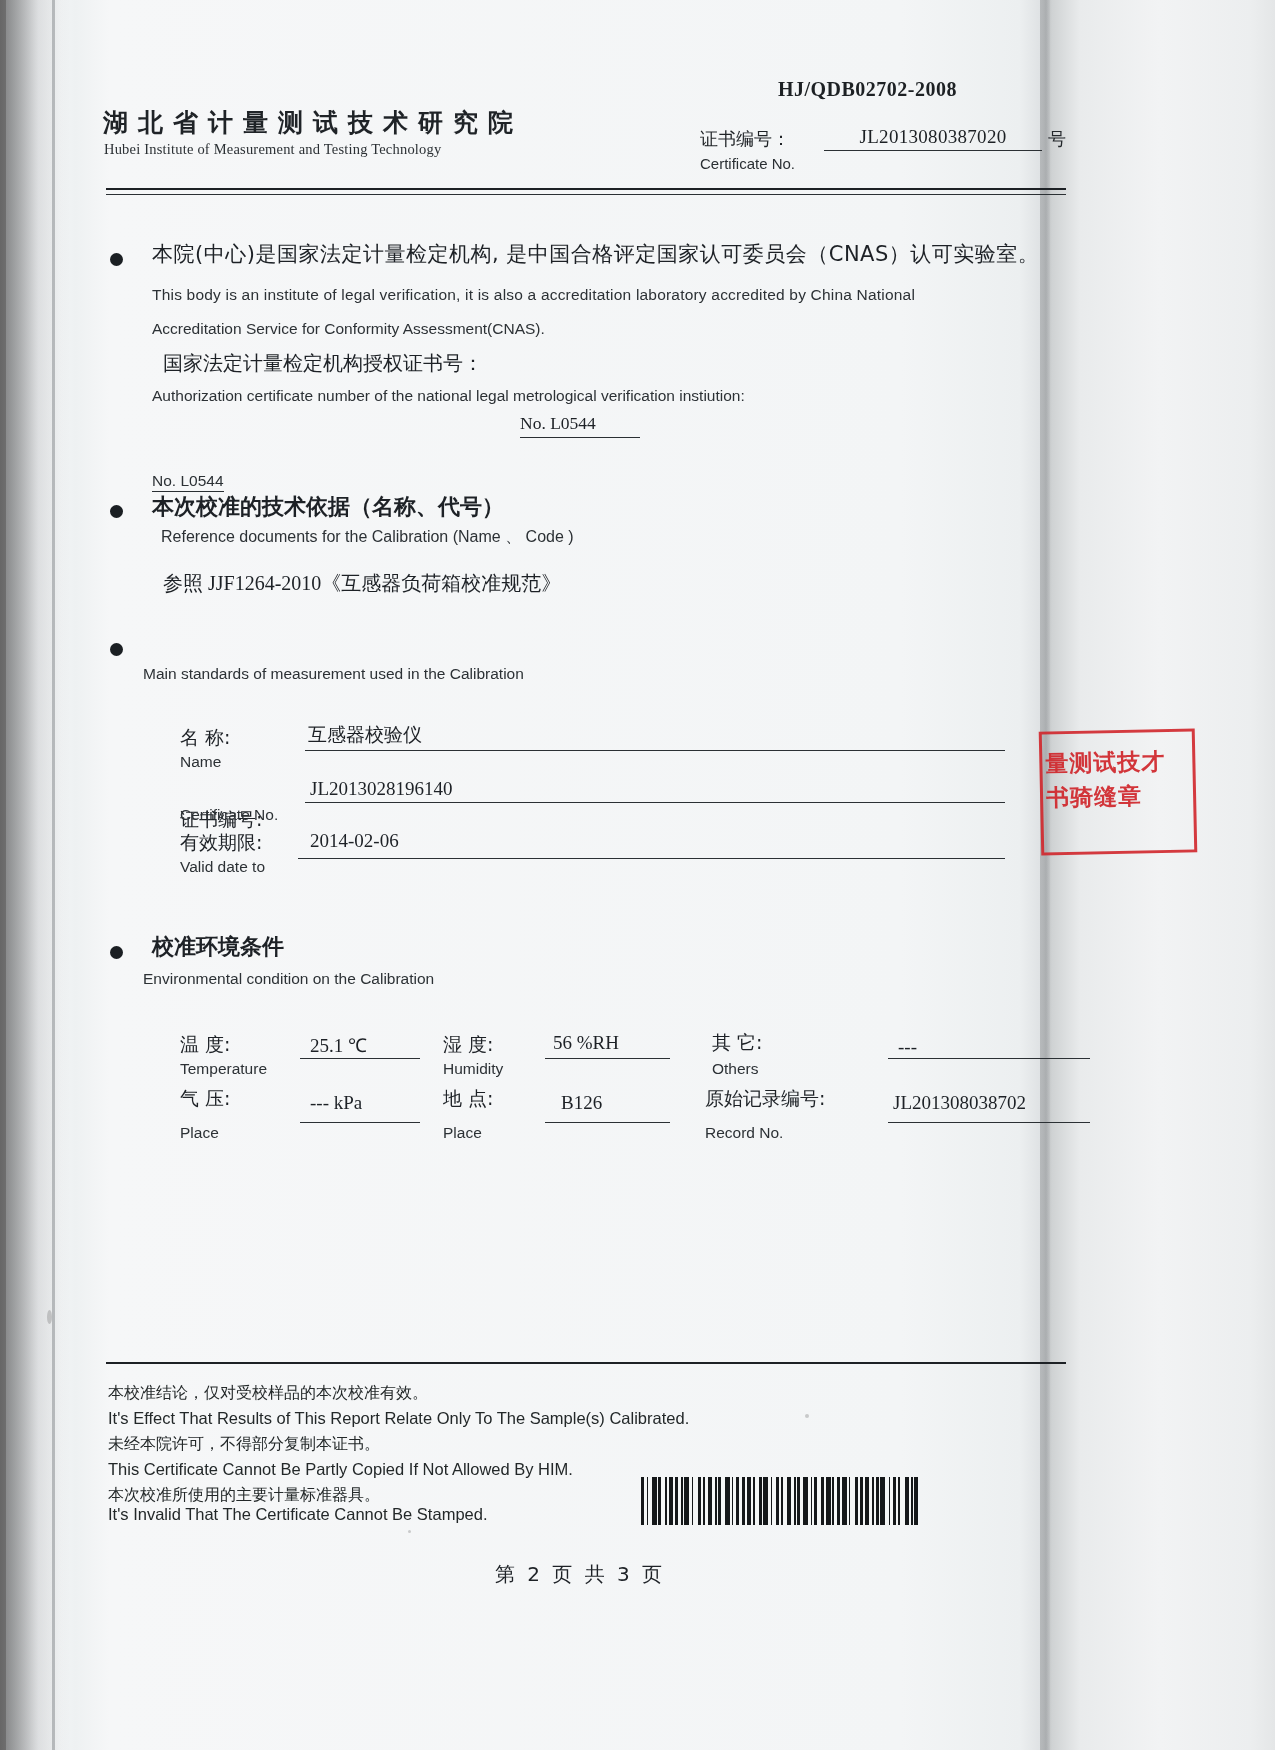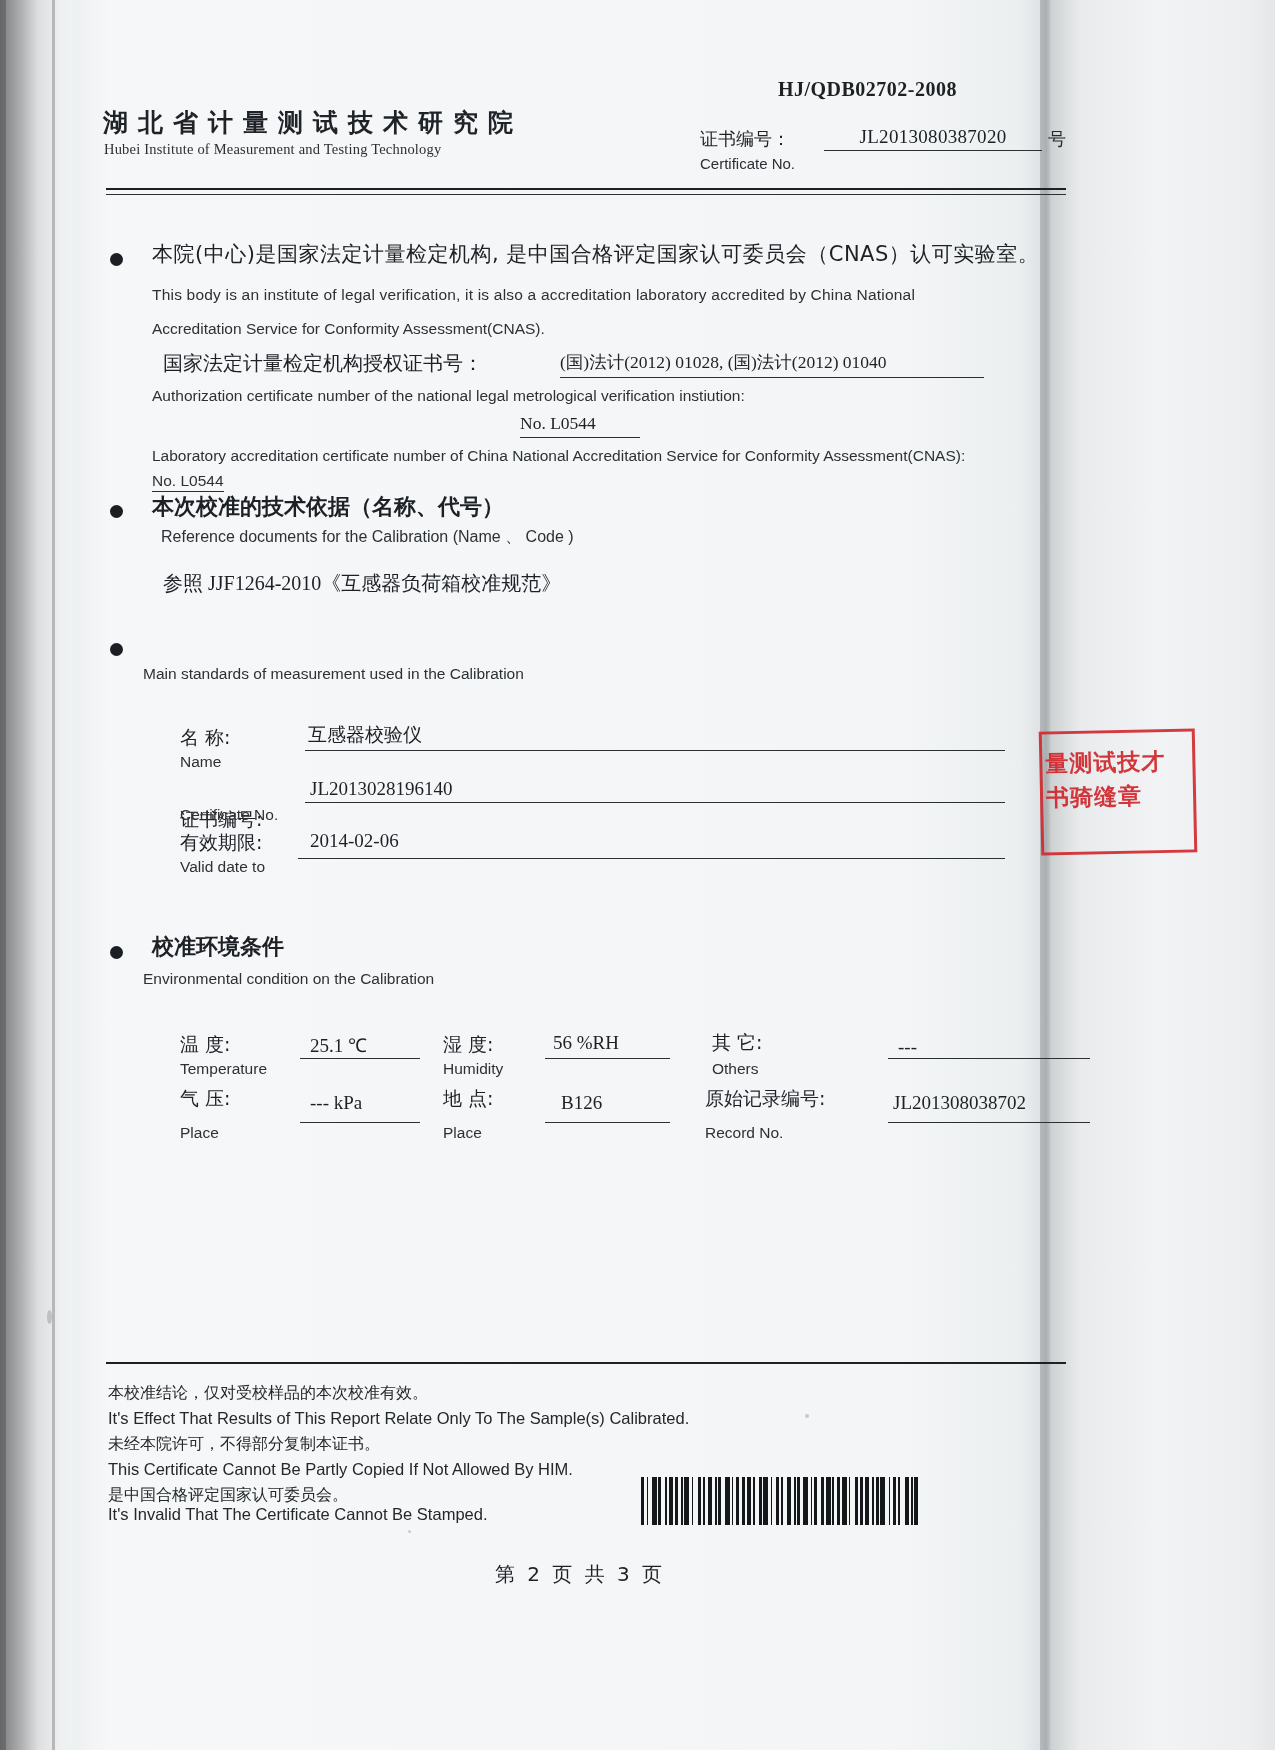"(国)法计(2012) 01028, (国)法计(2012) 01040" div.serif { html: <div>(国)法计(2012) 01028, (国)法计(2012) 01040</div> -> none }
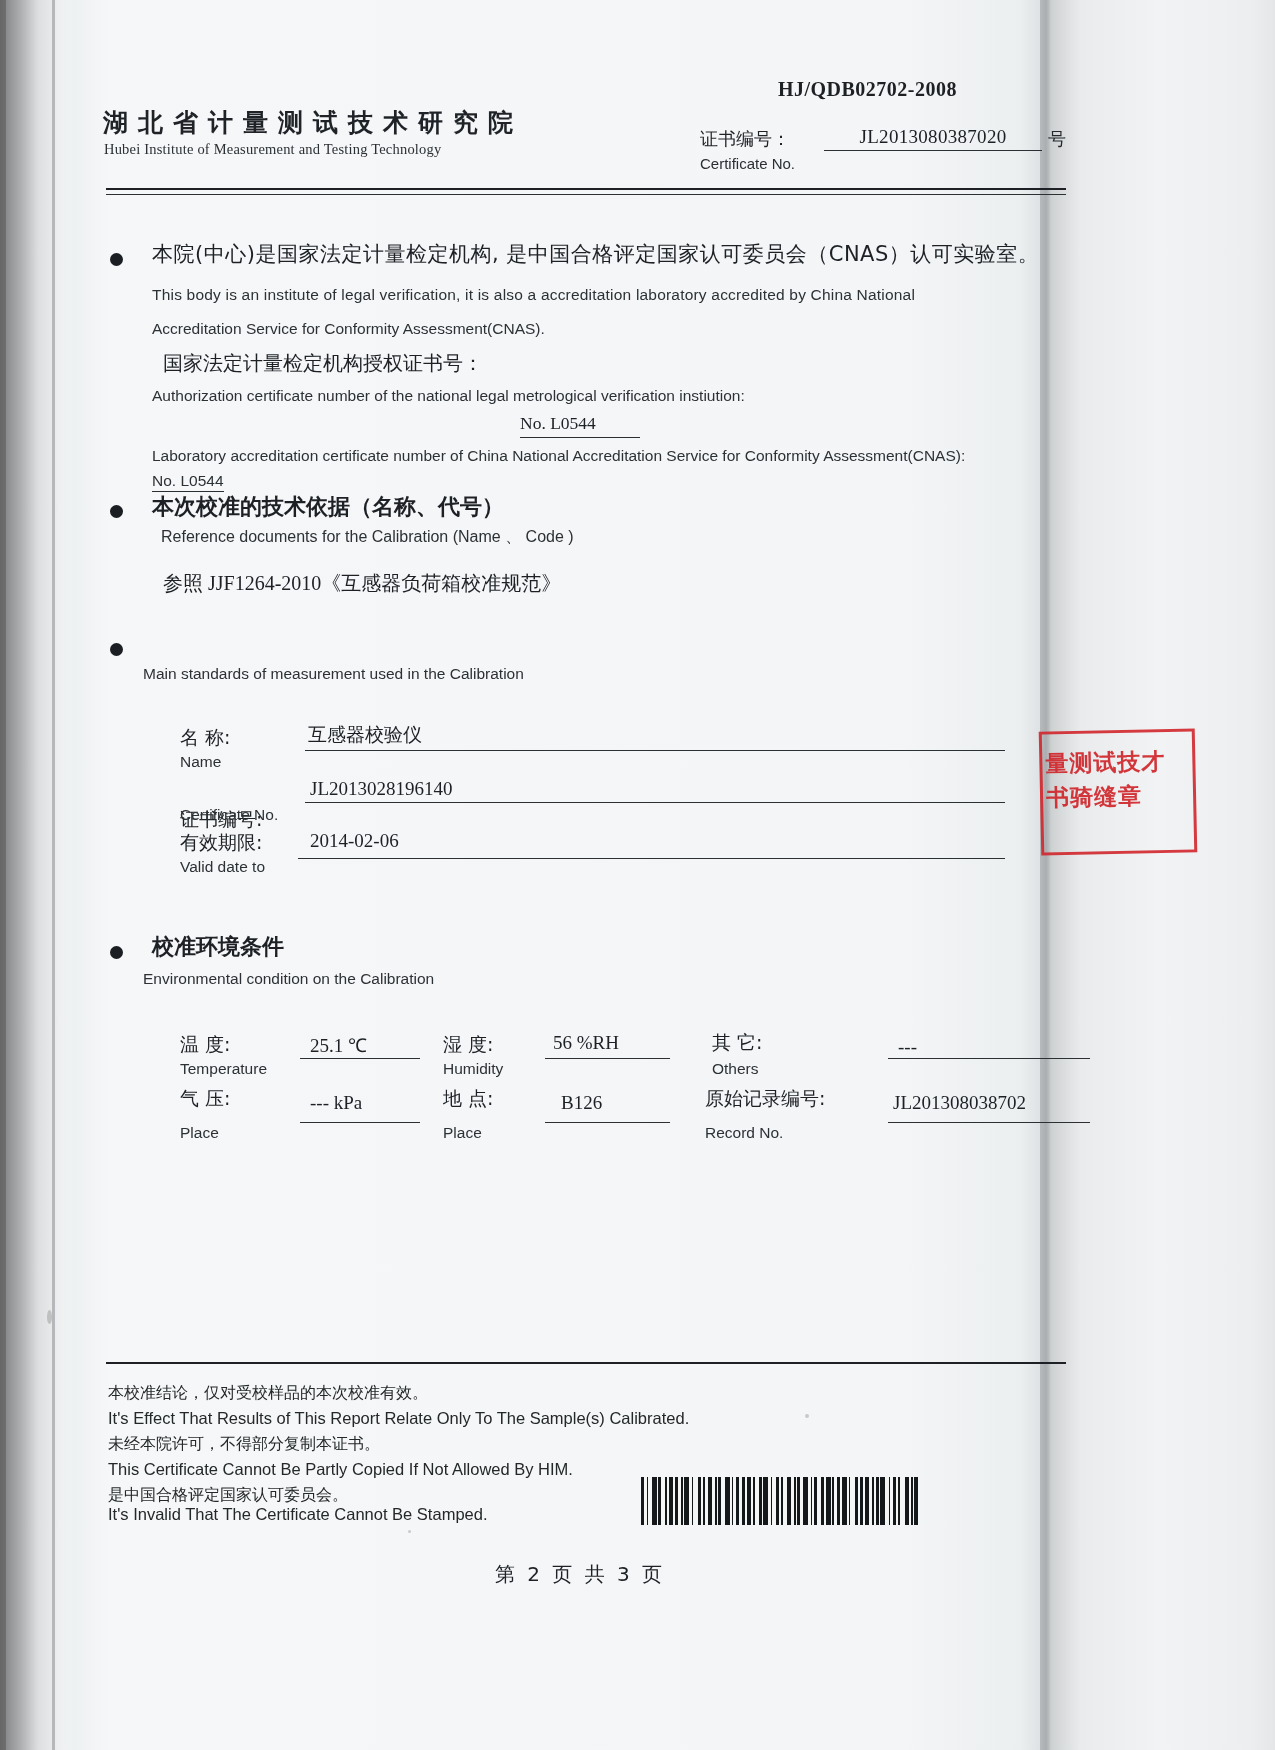"Laboratory accreditation certificate" div.en { html: <div>Laboratory accreditation certificate number of China National Accreditation Service for Conformity Assessment(CNAS):</div> -> none }
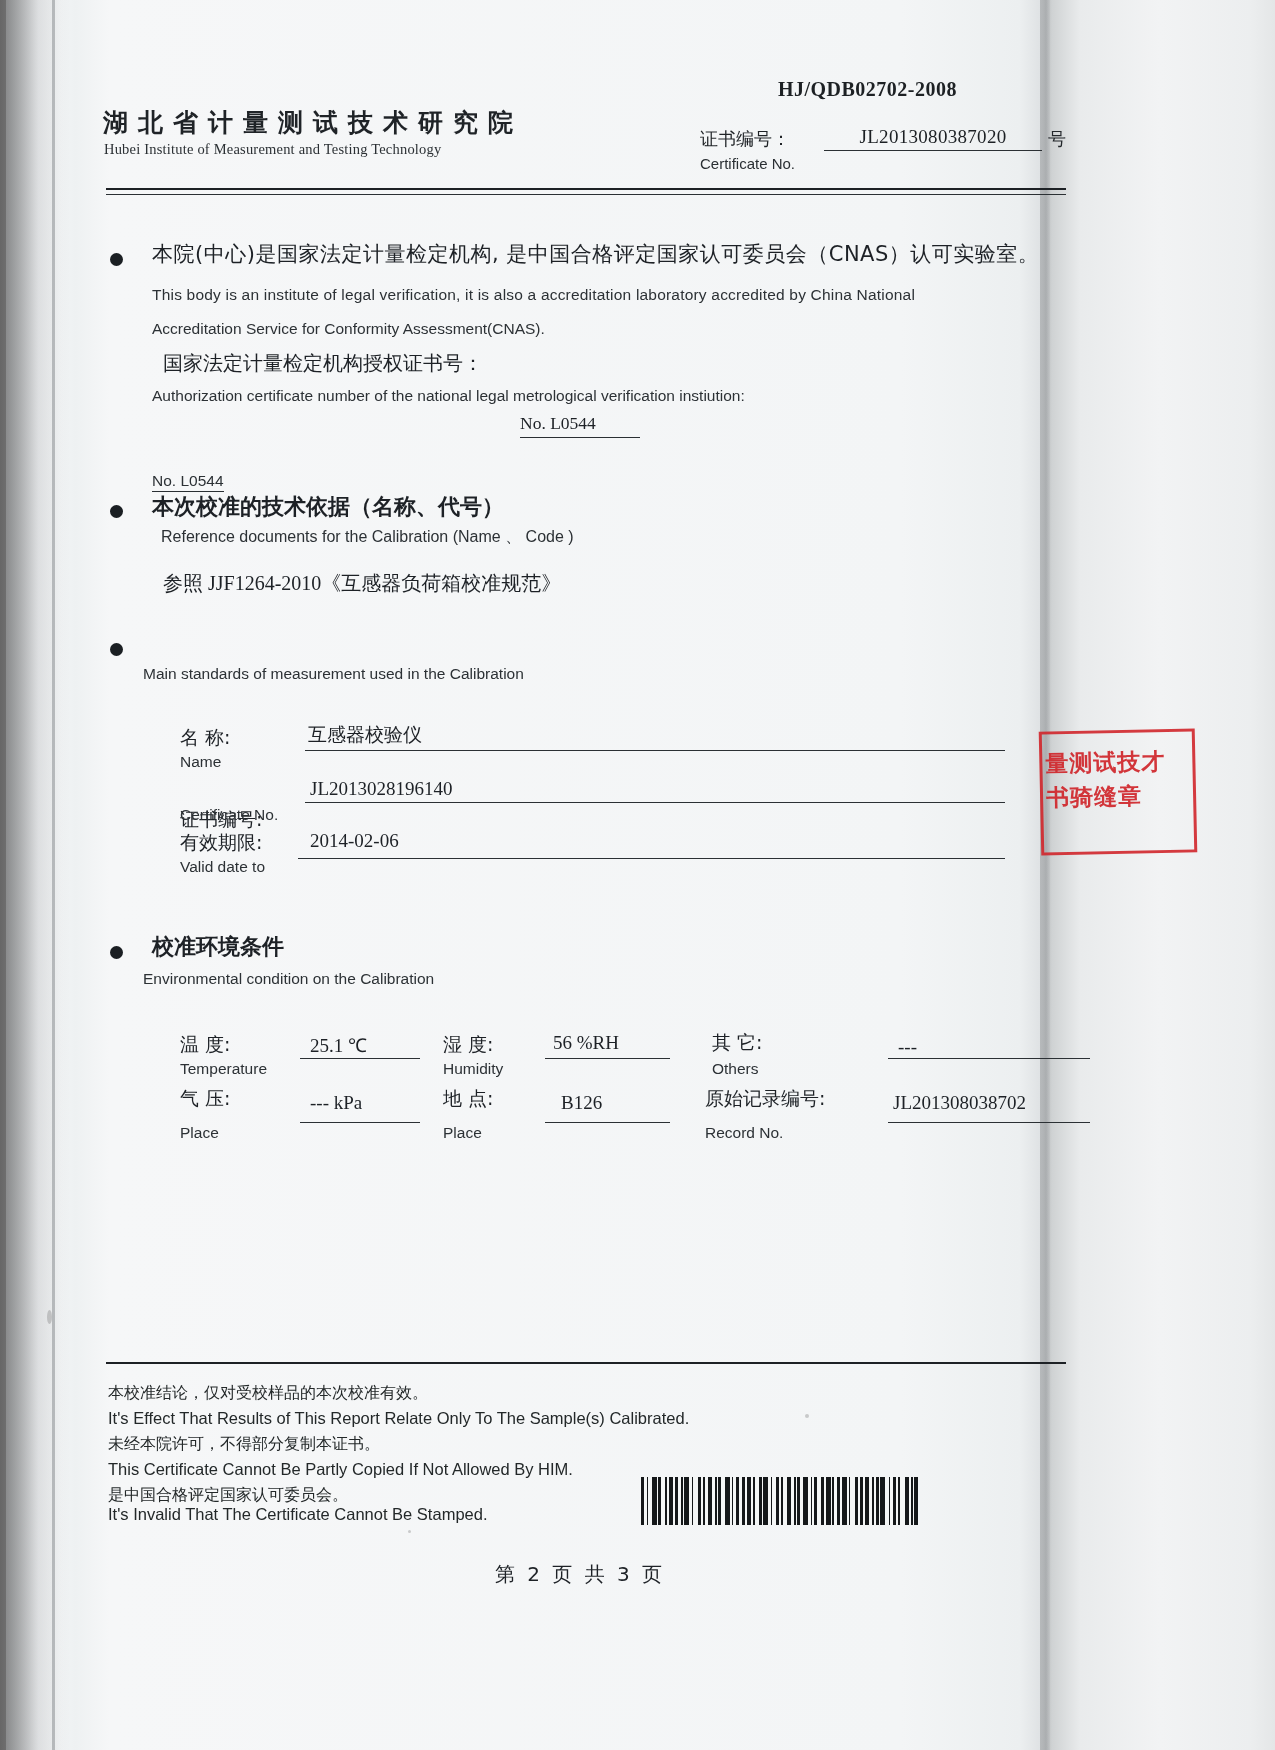"是中国合格评定国家认可委员会。" div.cnline { text: 是中国合格评定国家认可委员会 -> 本次校准所使用的主要计量标准器具 }
